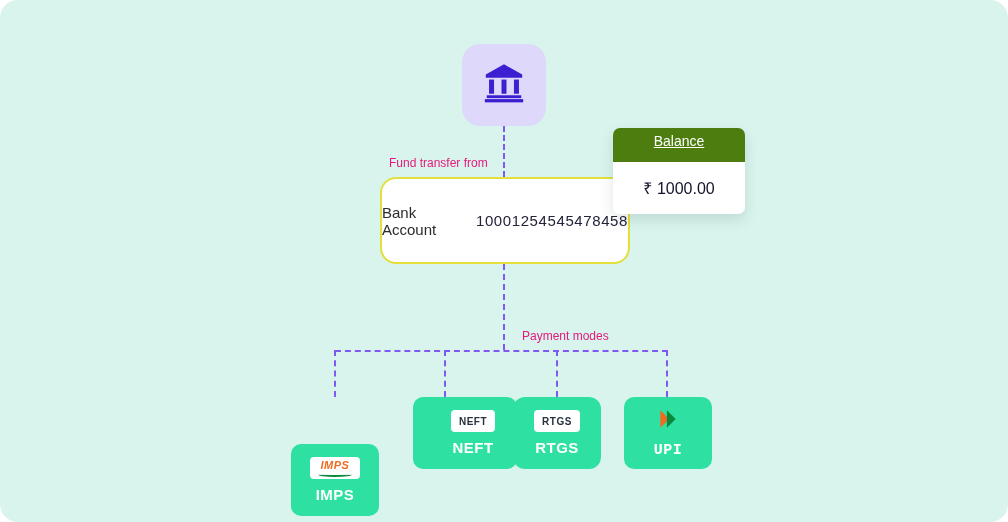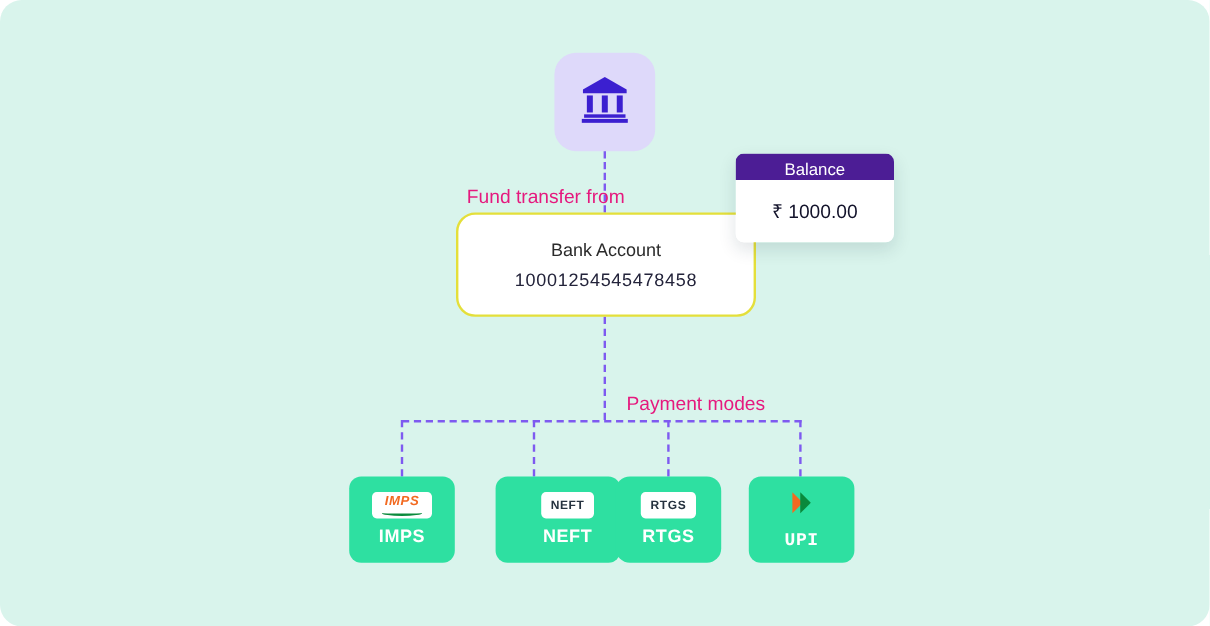"Balance" .balance-header { background: #4c1d95 -> #4d7c0f; height: 22px -> 34px; text-decoration: none -> underline }
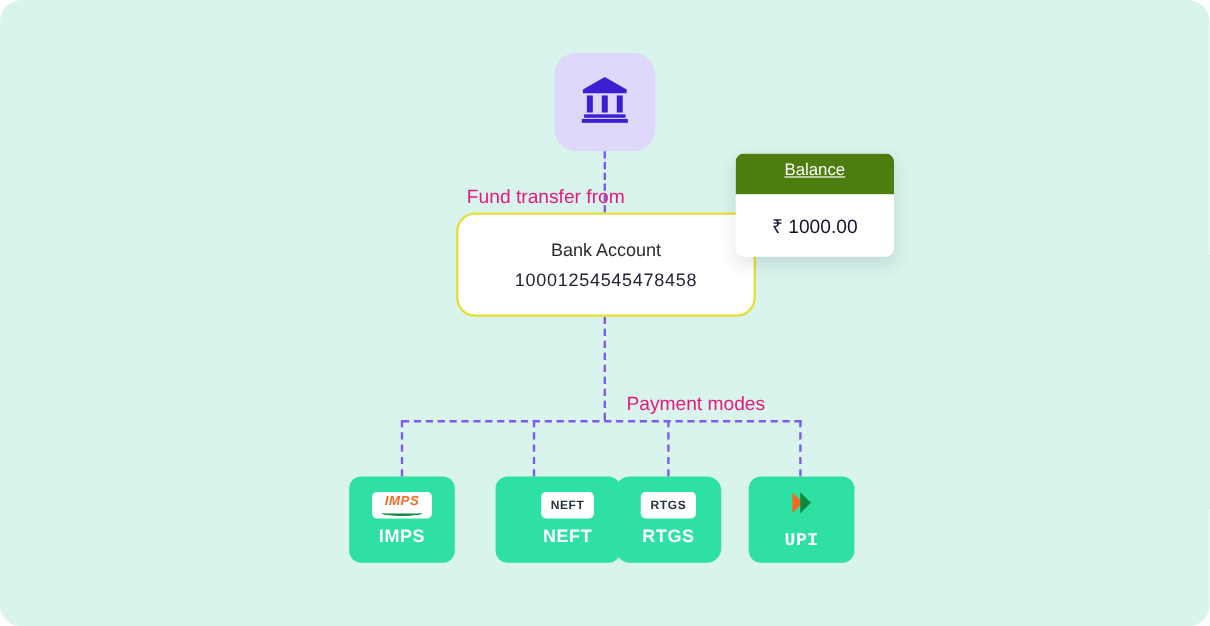"Fund transfer from" .pink-label { font-size: 16px -> 12px }
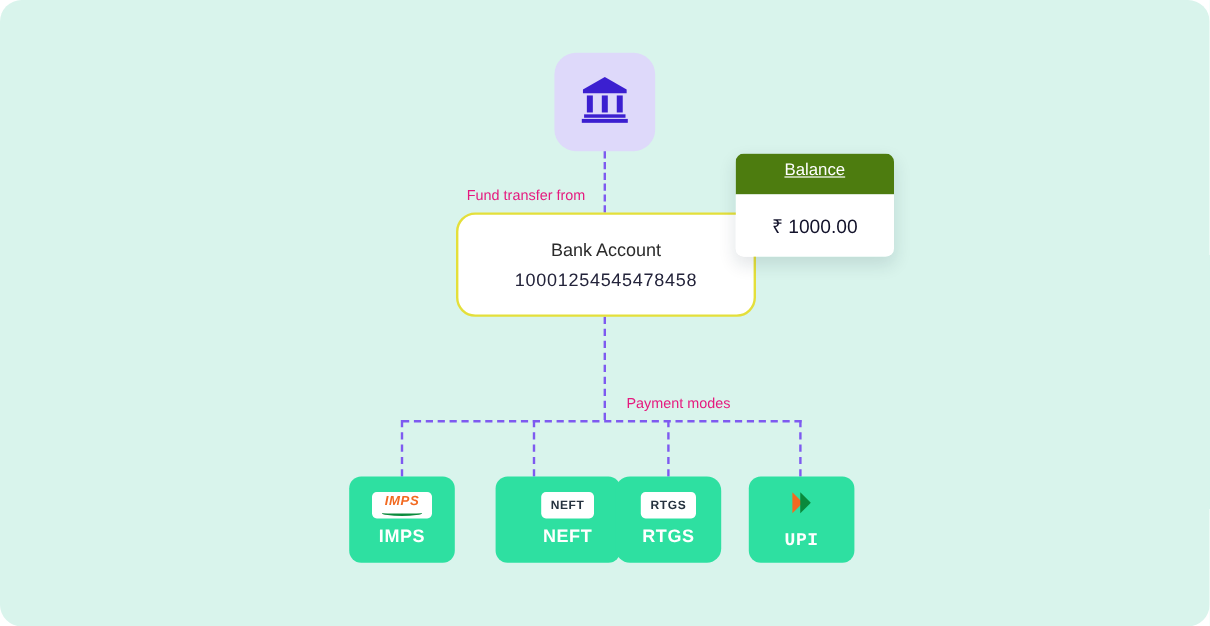"Bank Account" .account-box { flex-direction: column -> row }
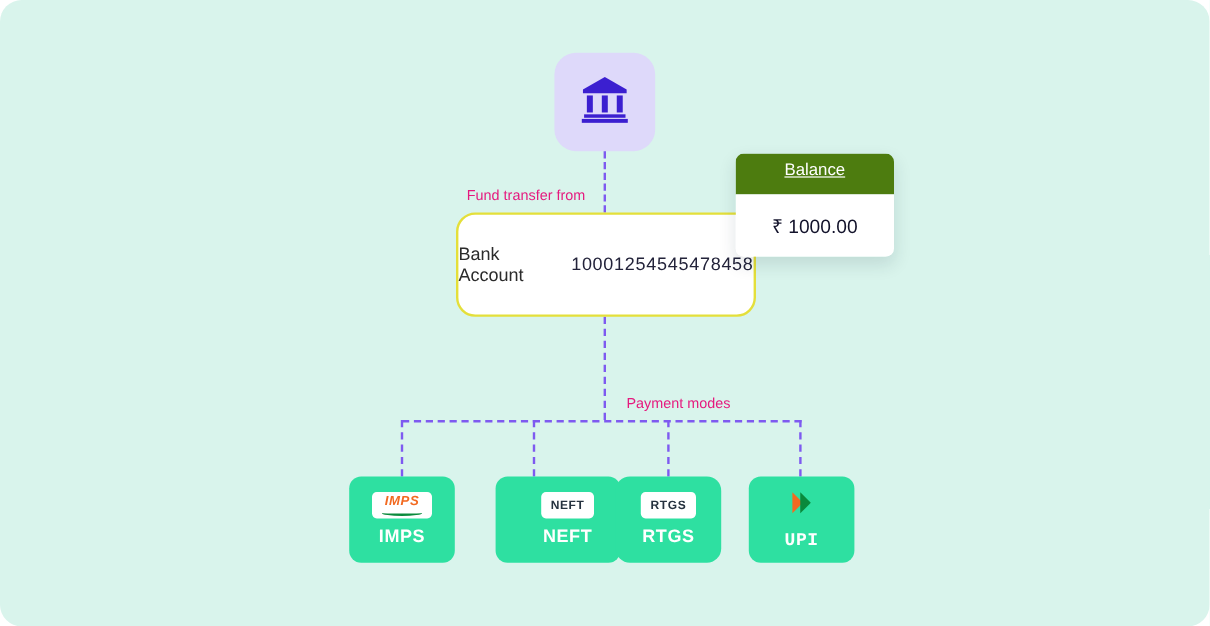"IMPS" div.mode-tile { margin-top: none -> 47px }
